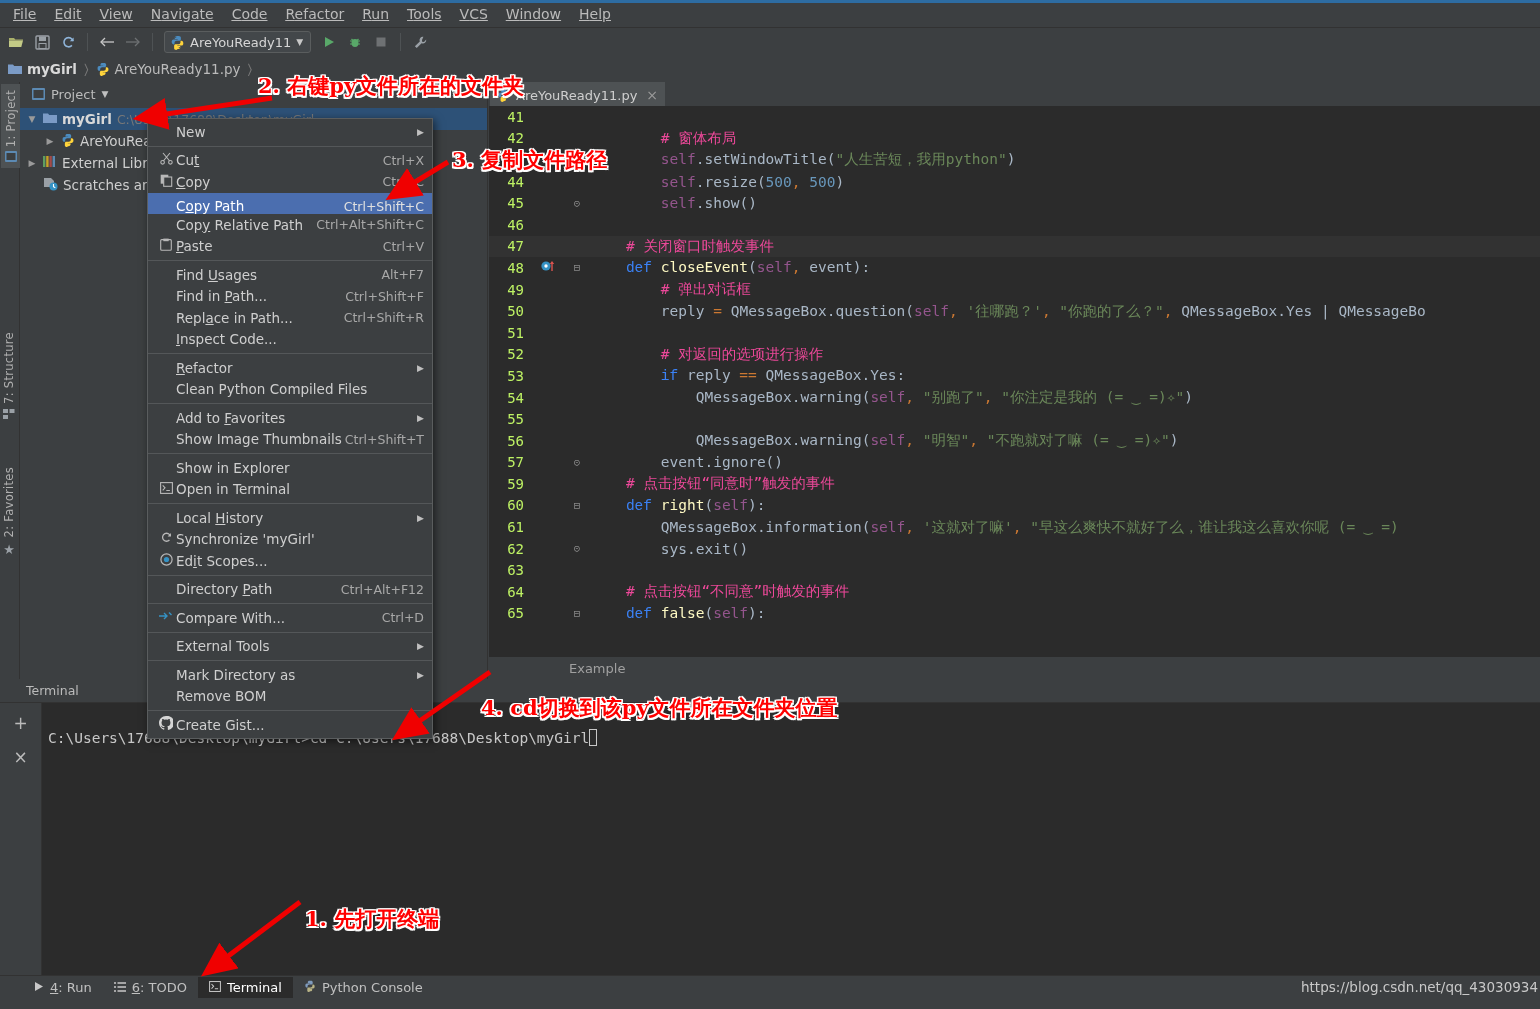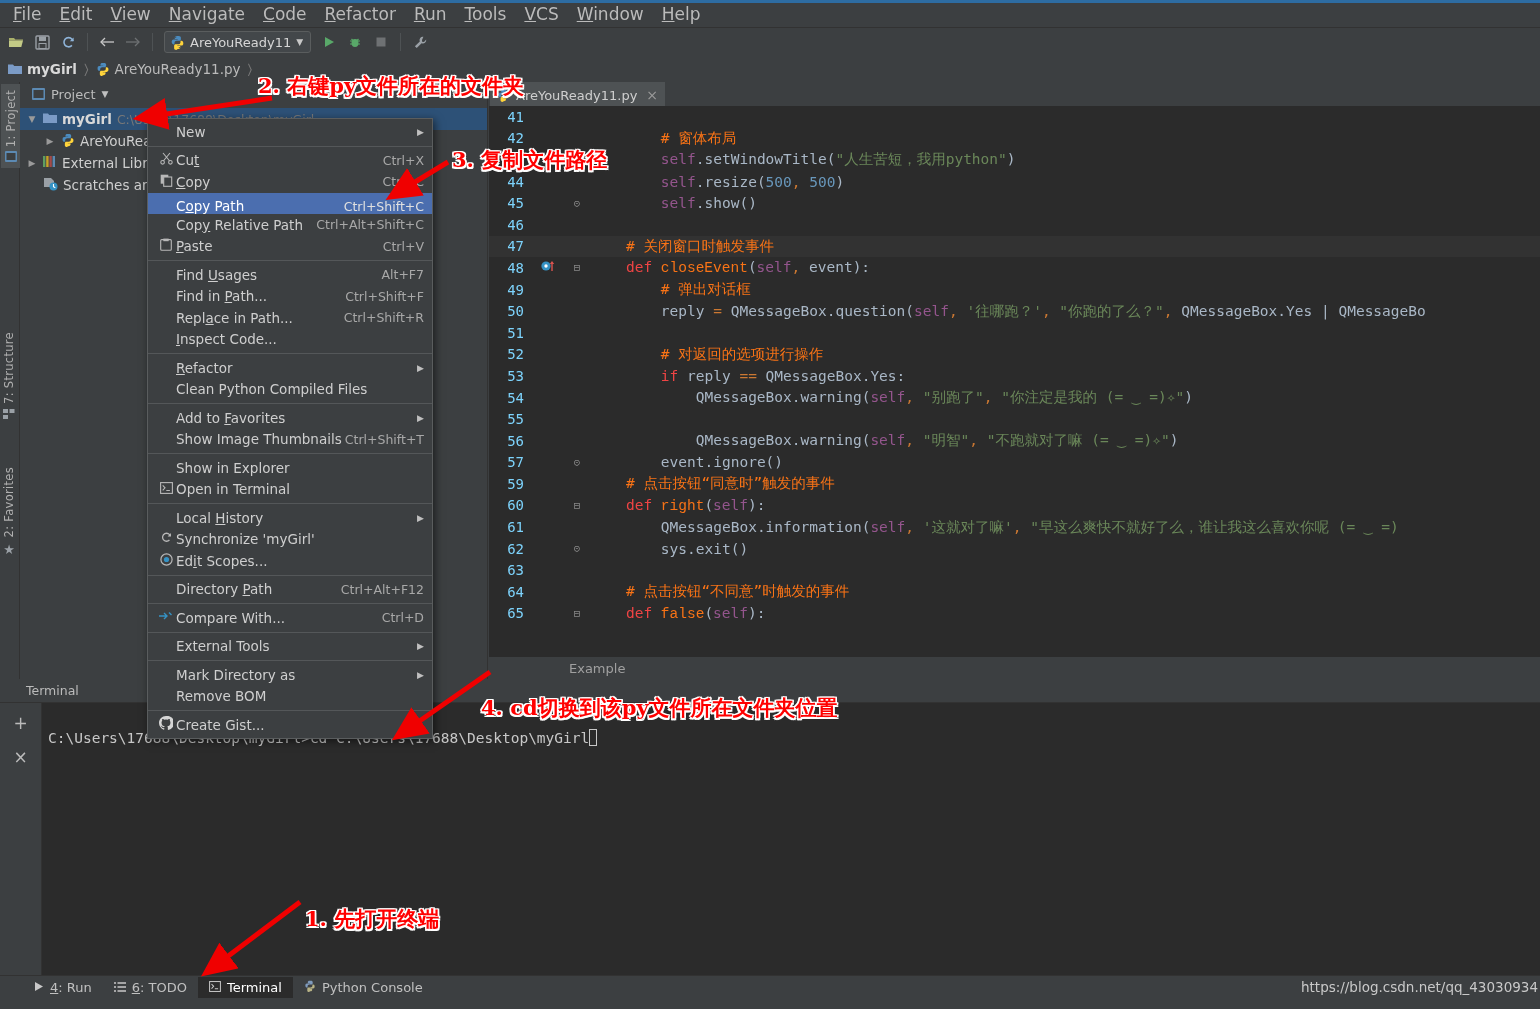"File" #menubar .mi { font-size: 17px -> 14px; text-decoration: none -> underline }
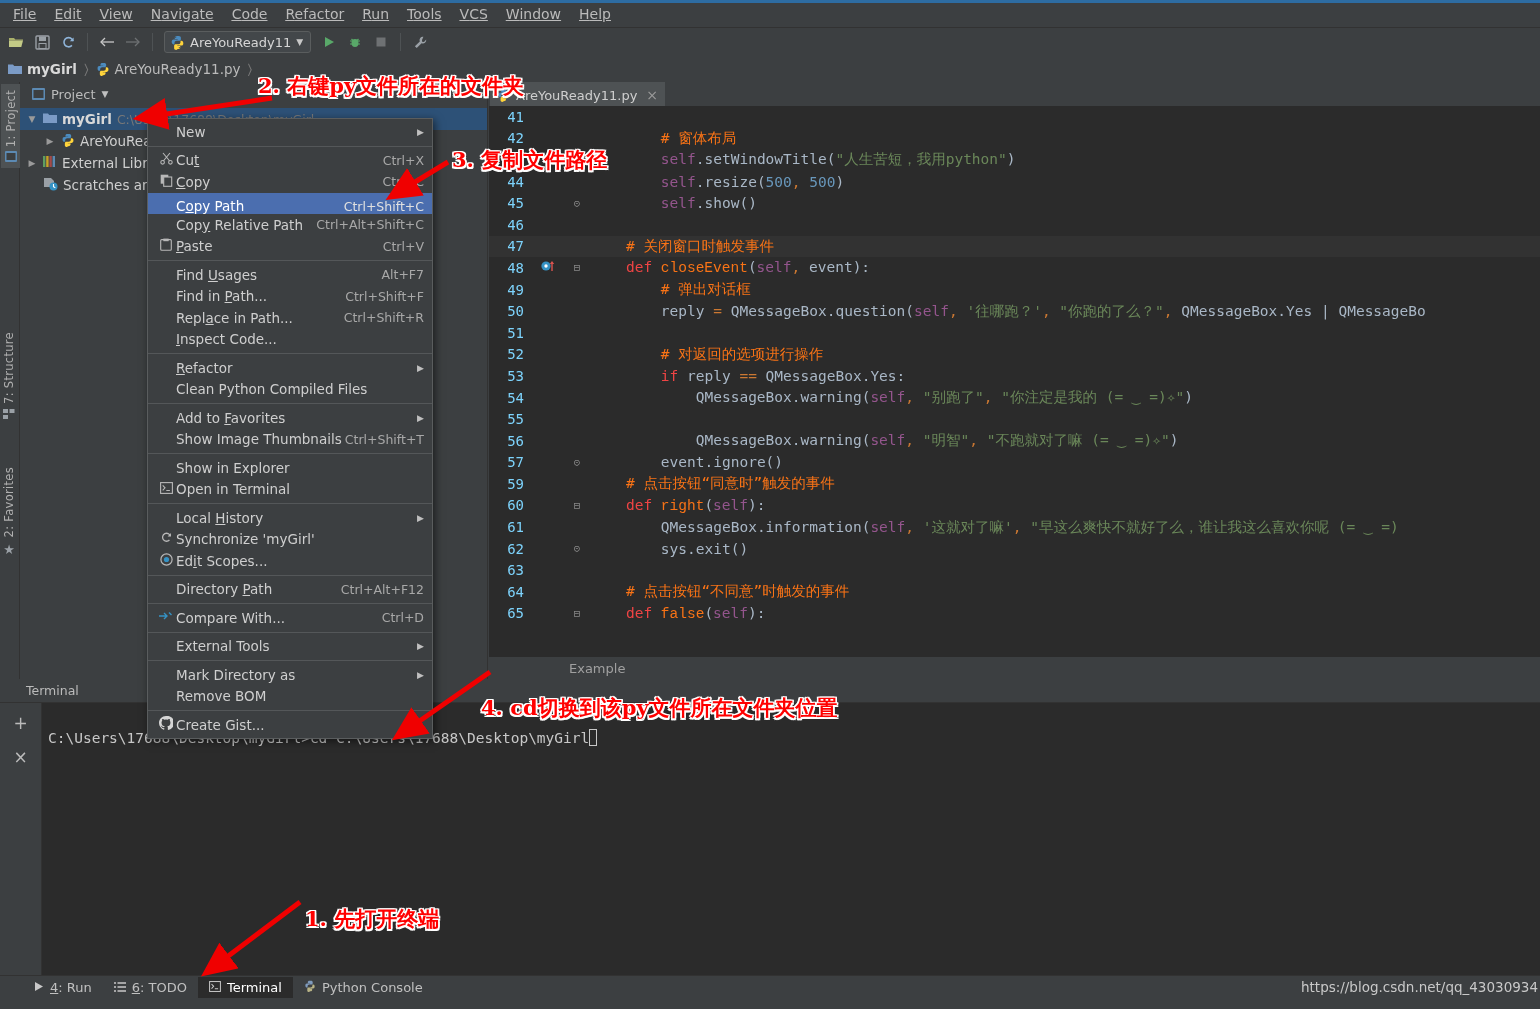"41" .gut { color: #7dd3fc -> #bef264 }
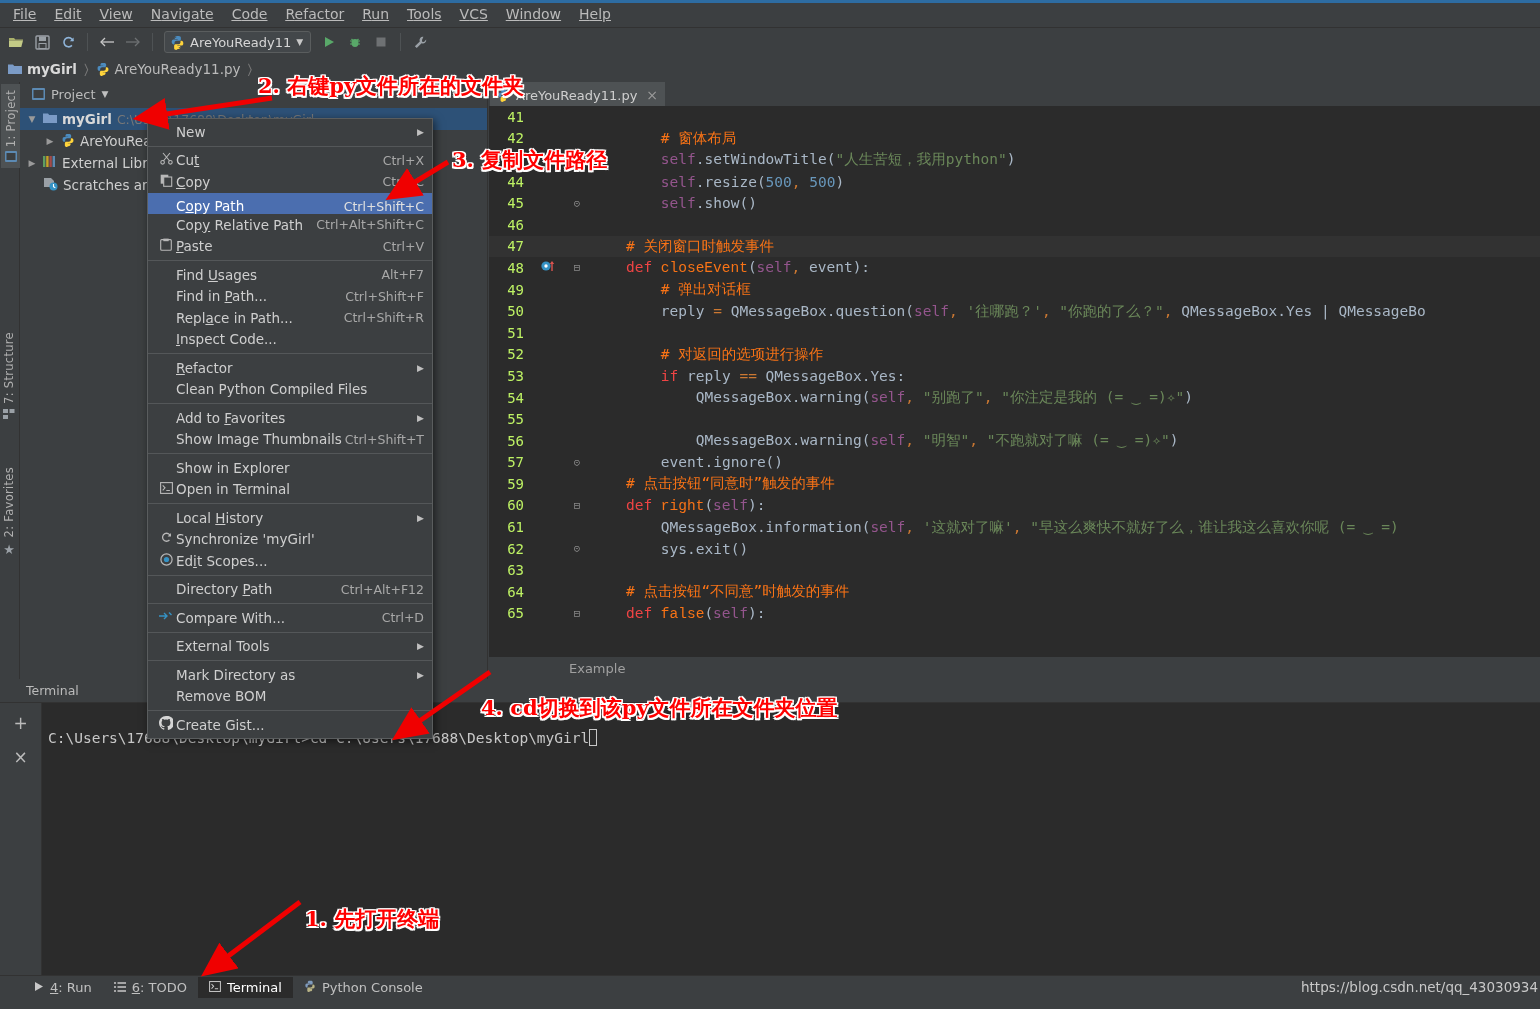"# 窗体布局" .cm { color: #f97316 -> #ec4899 }
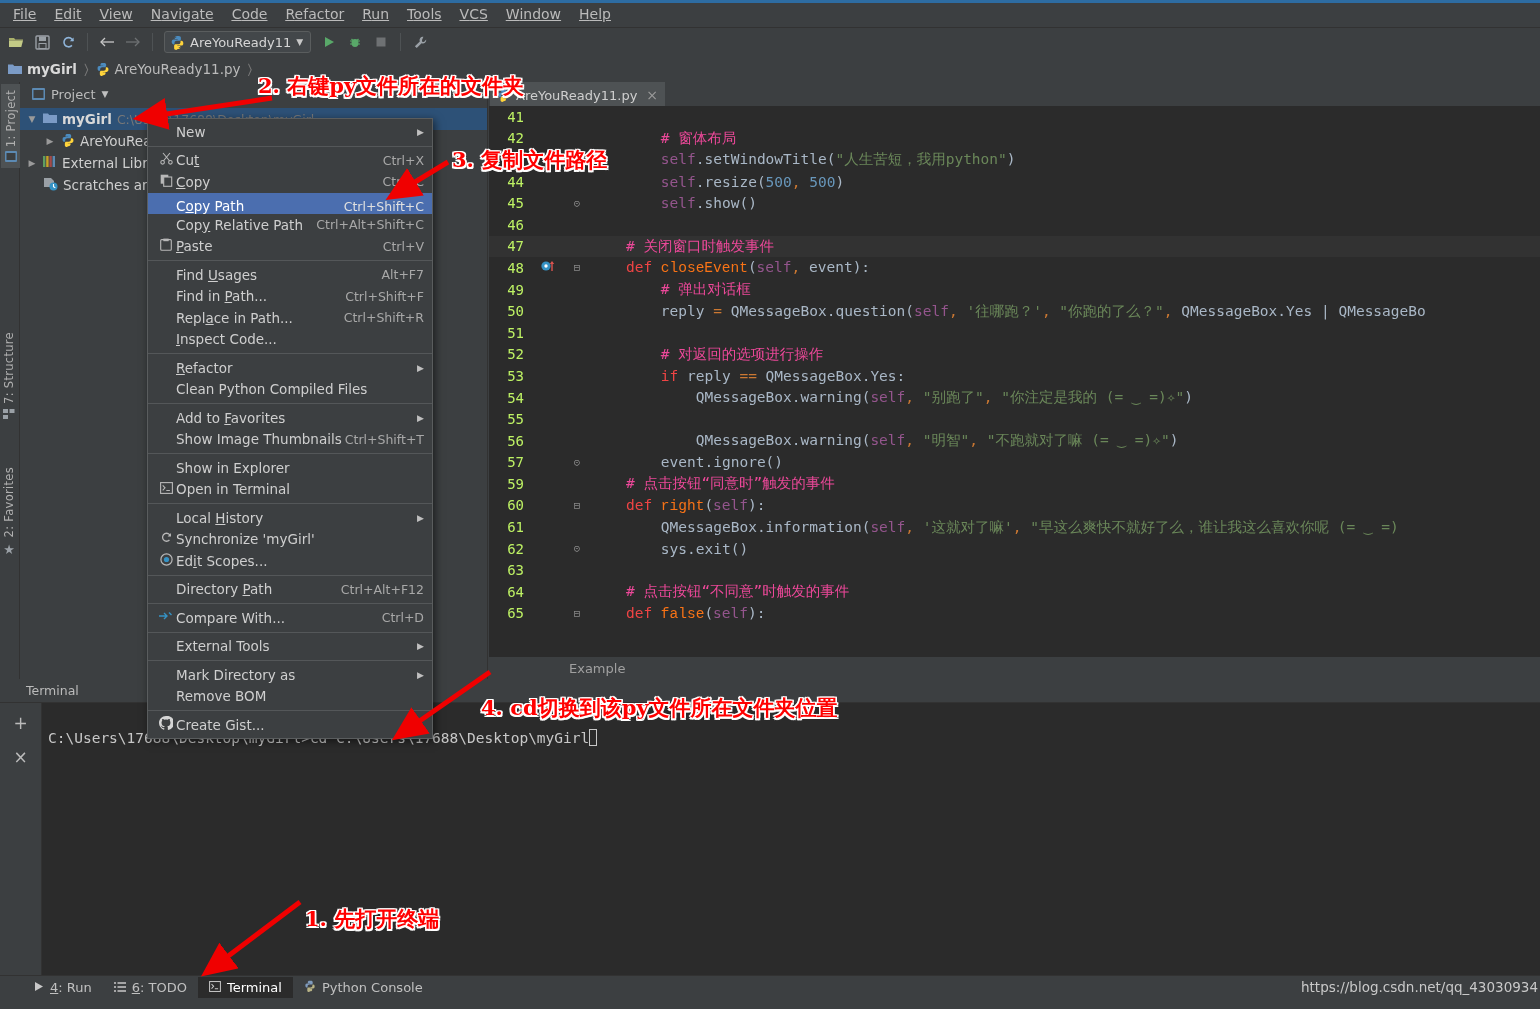"def" .kw { color: #ef4444 -> #3b82f6; font-family: none -> Liberation Mono, monospace }
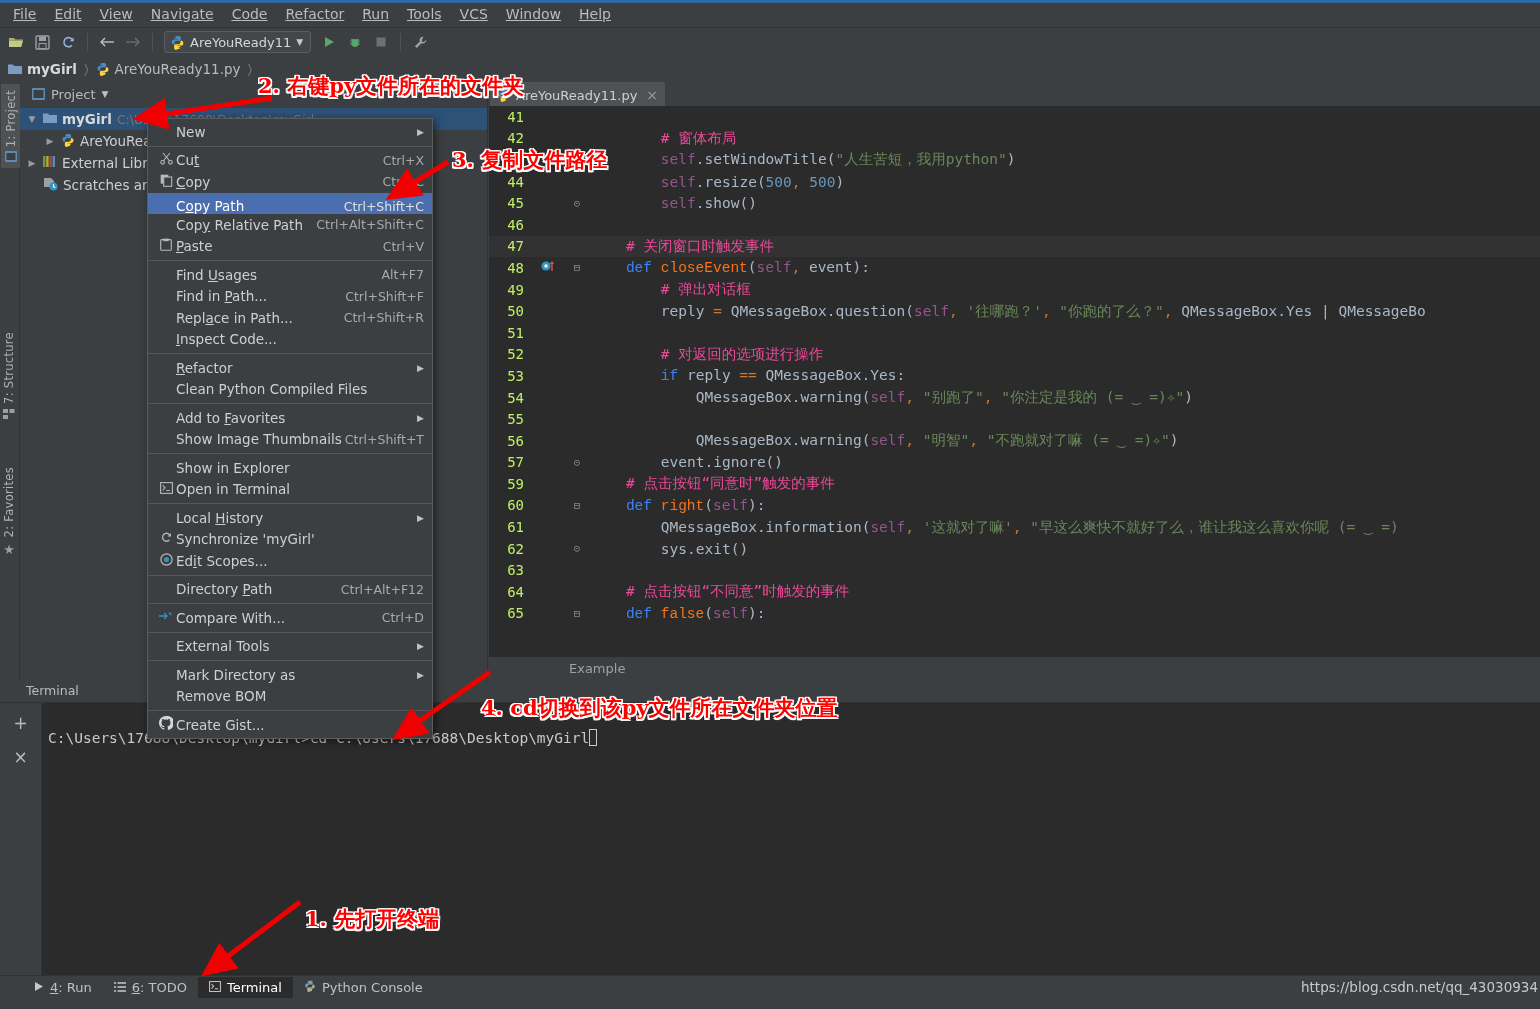"closeEvent" .fn { color: #f97316 -> #fef9c3; font-family: Liberation Mono, monospace -> none }
